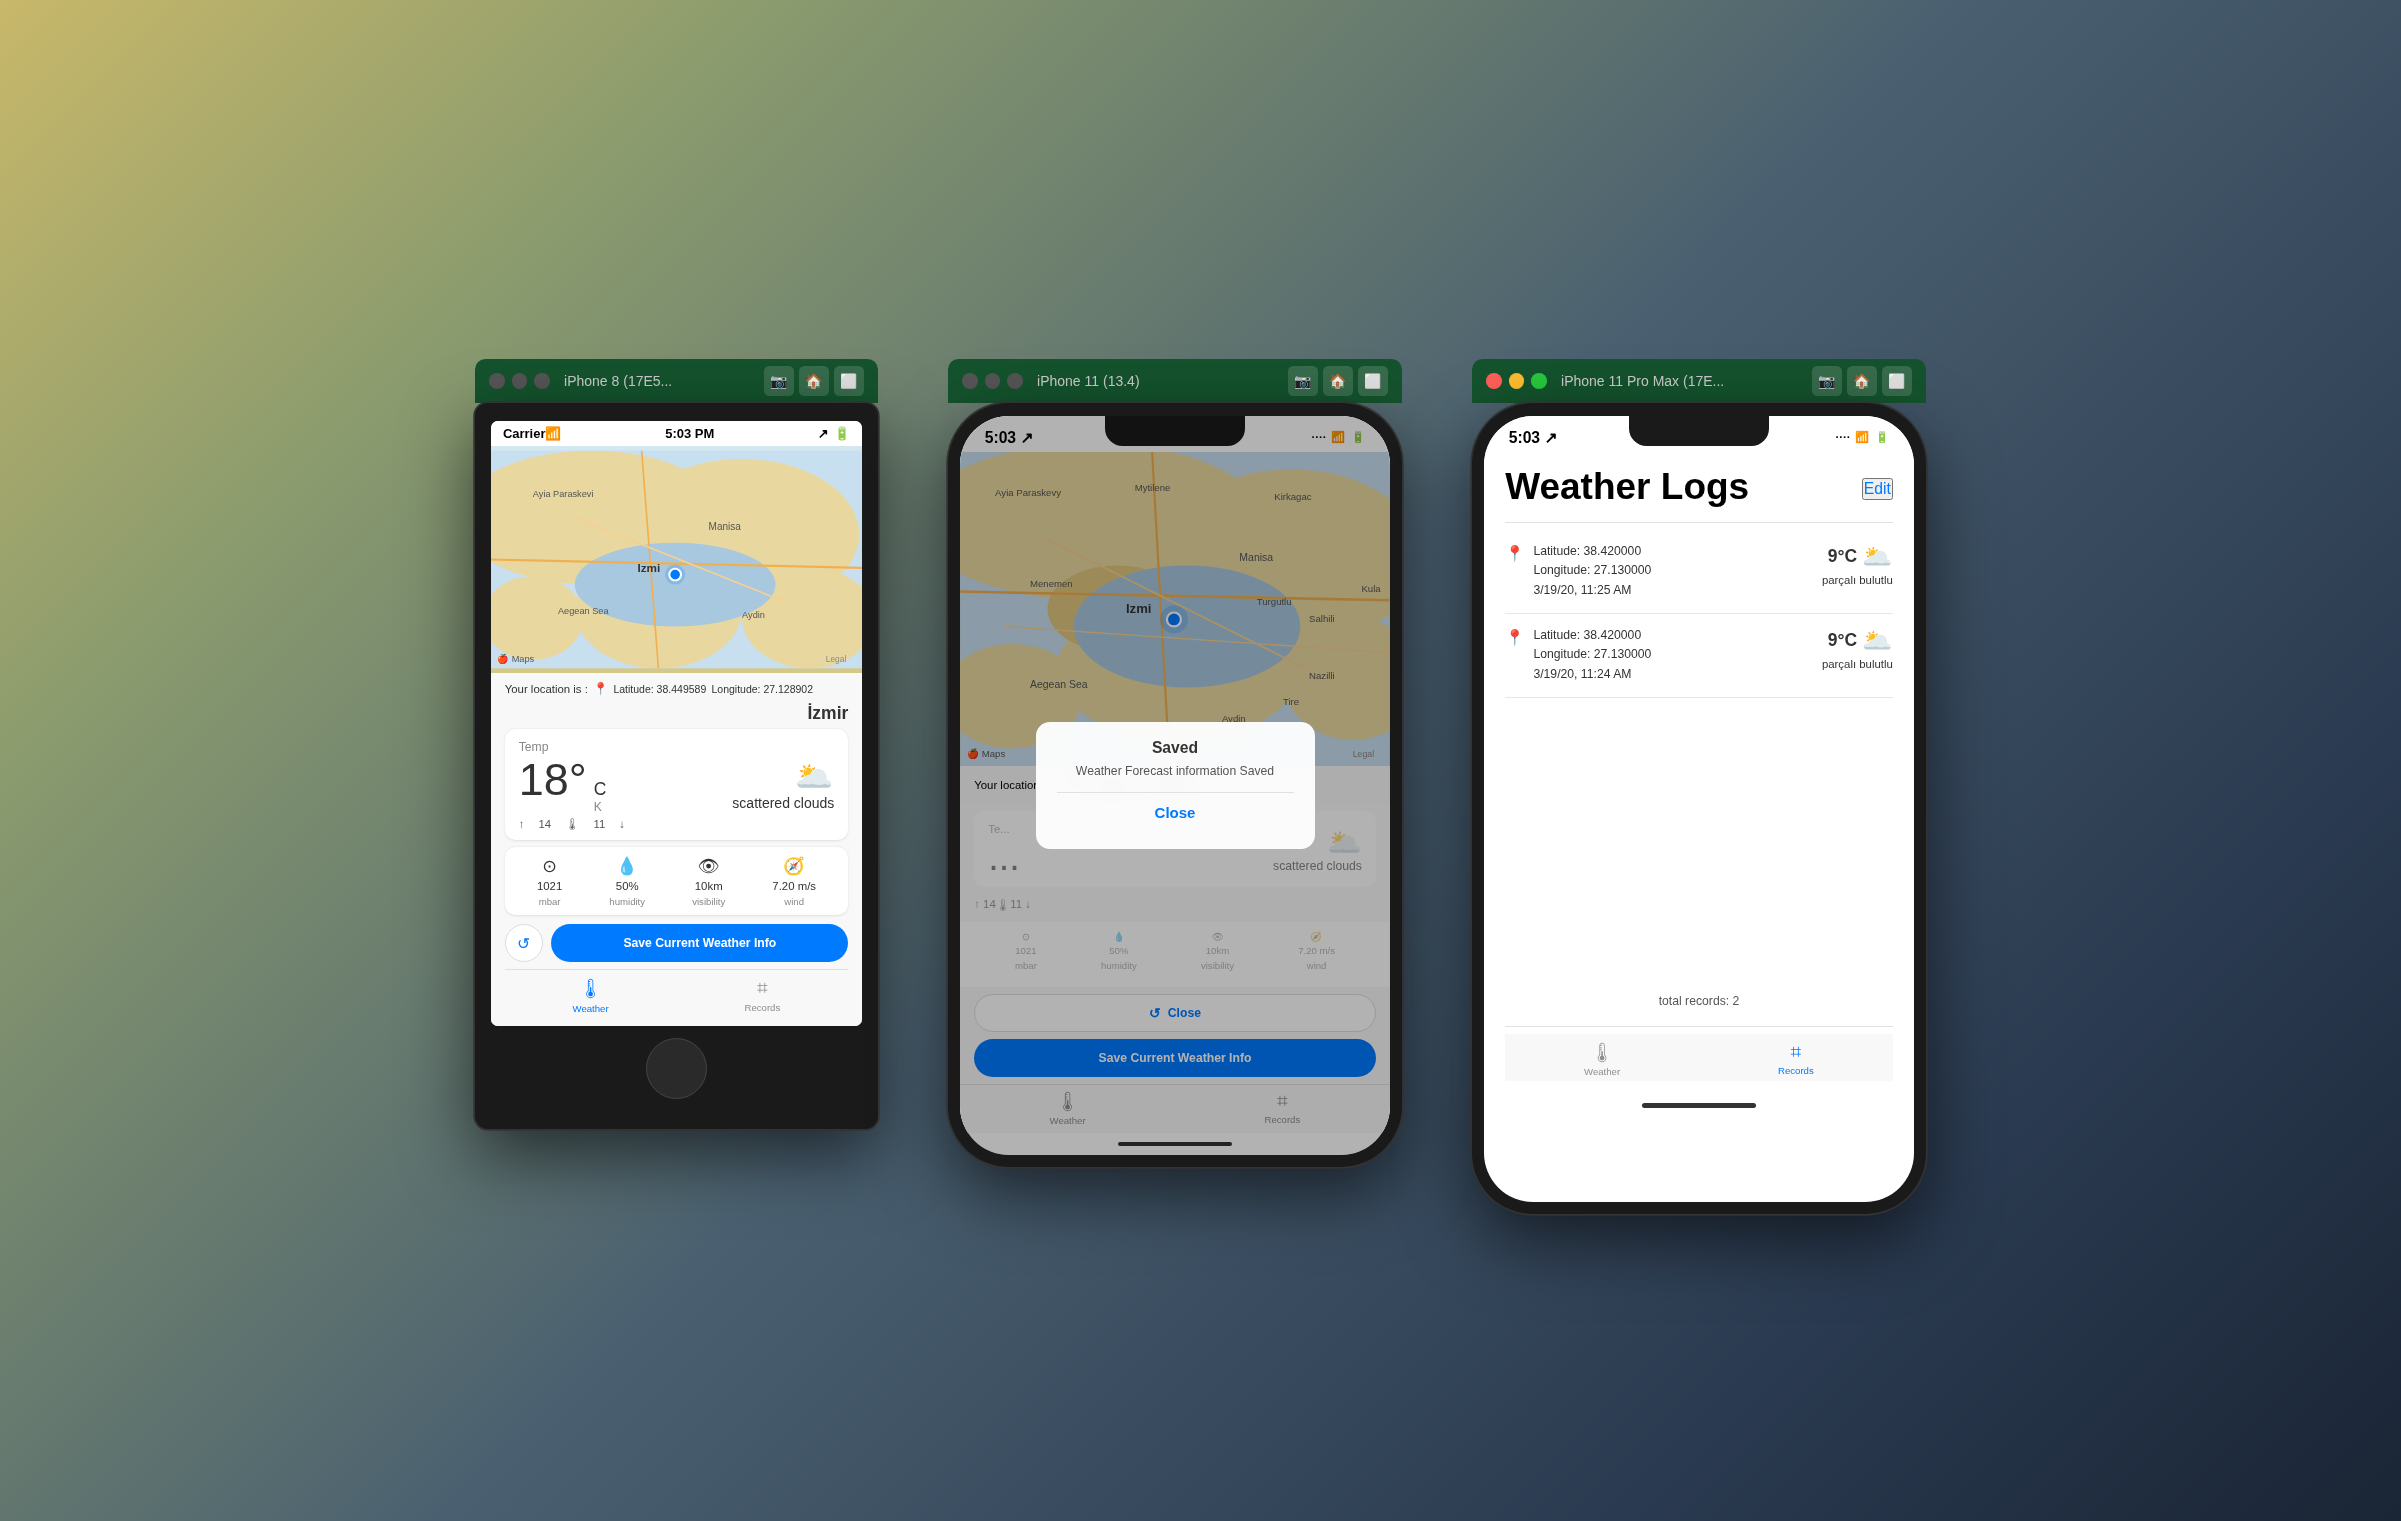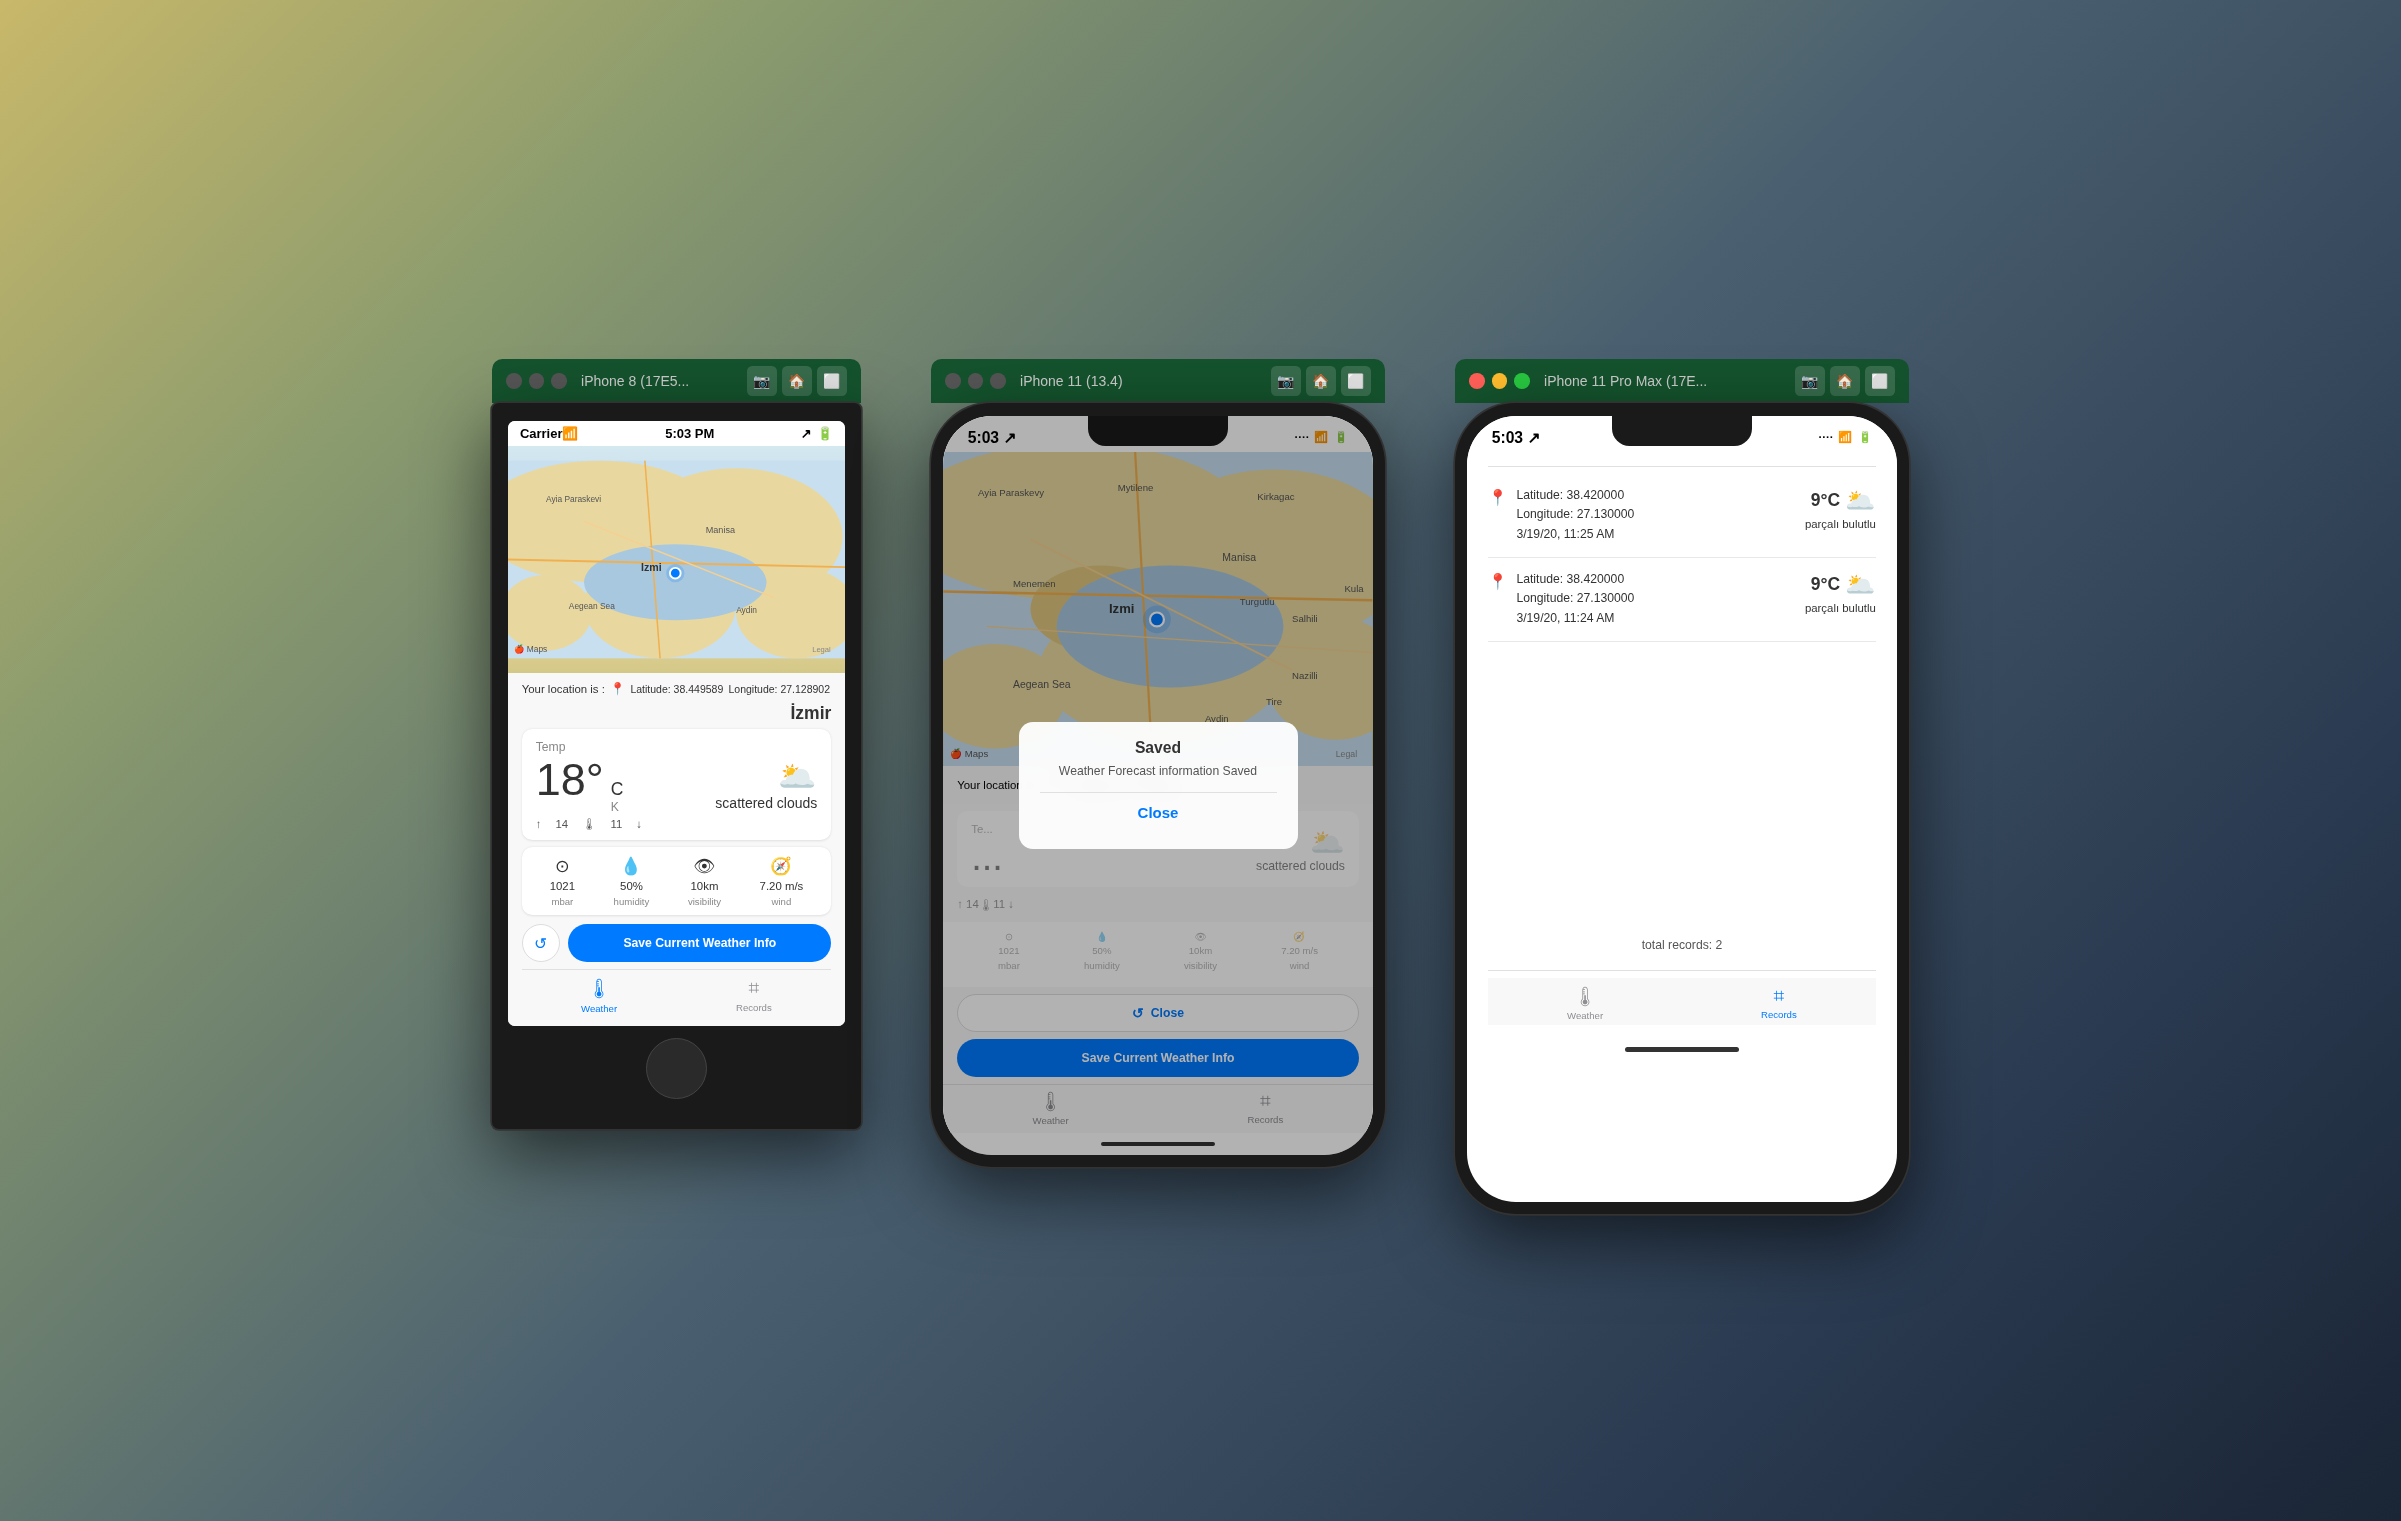"Carrier" .iphone8-frame { border-radius: 7px -> 13px; width: 369px -> 403px }
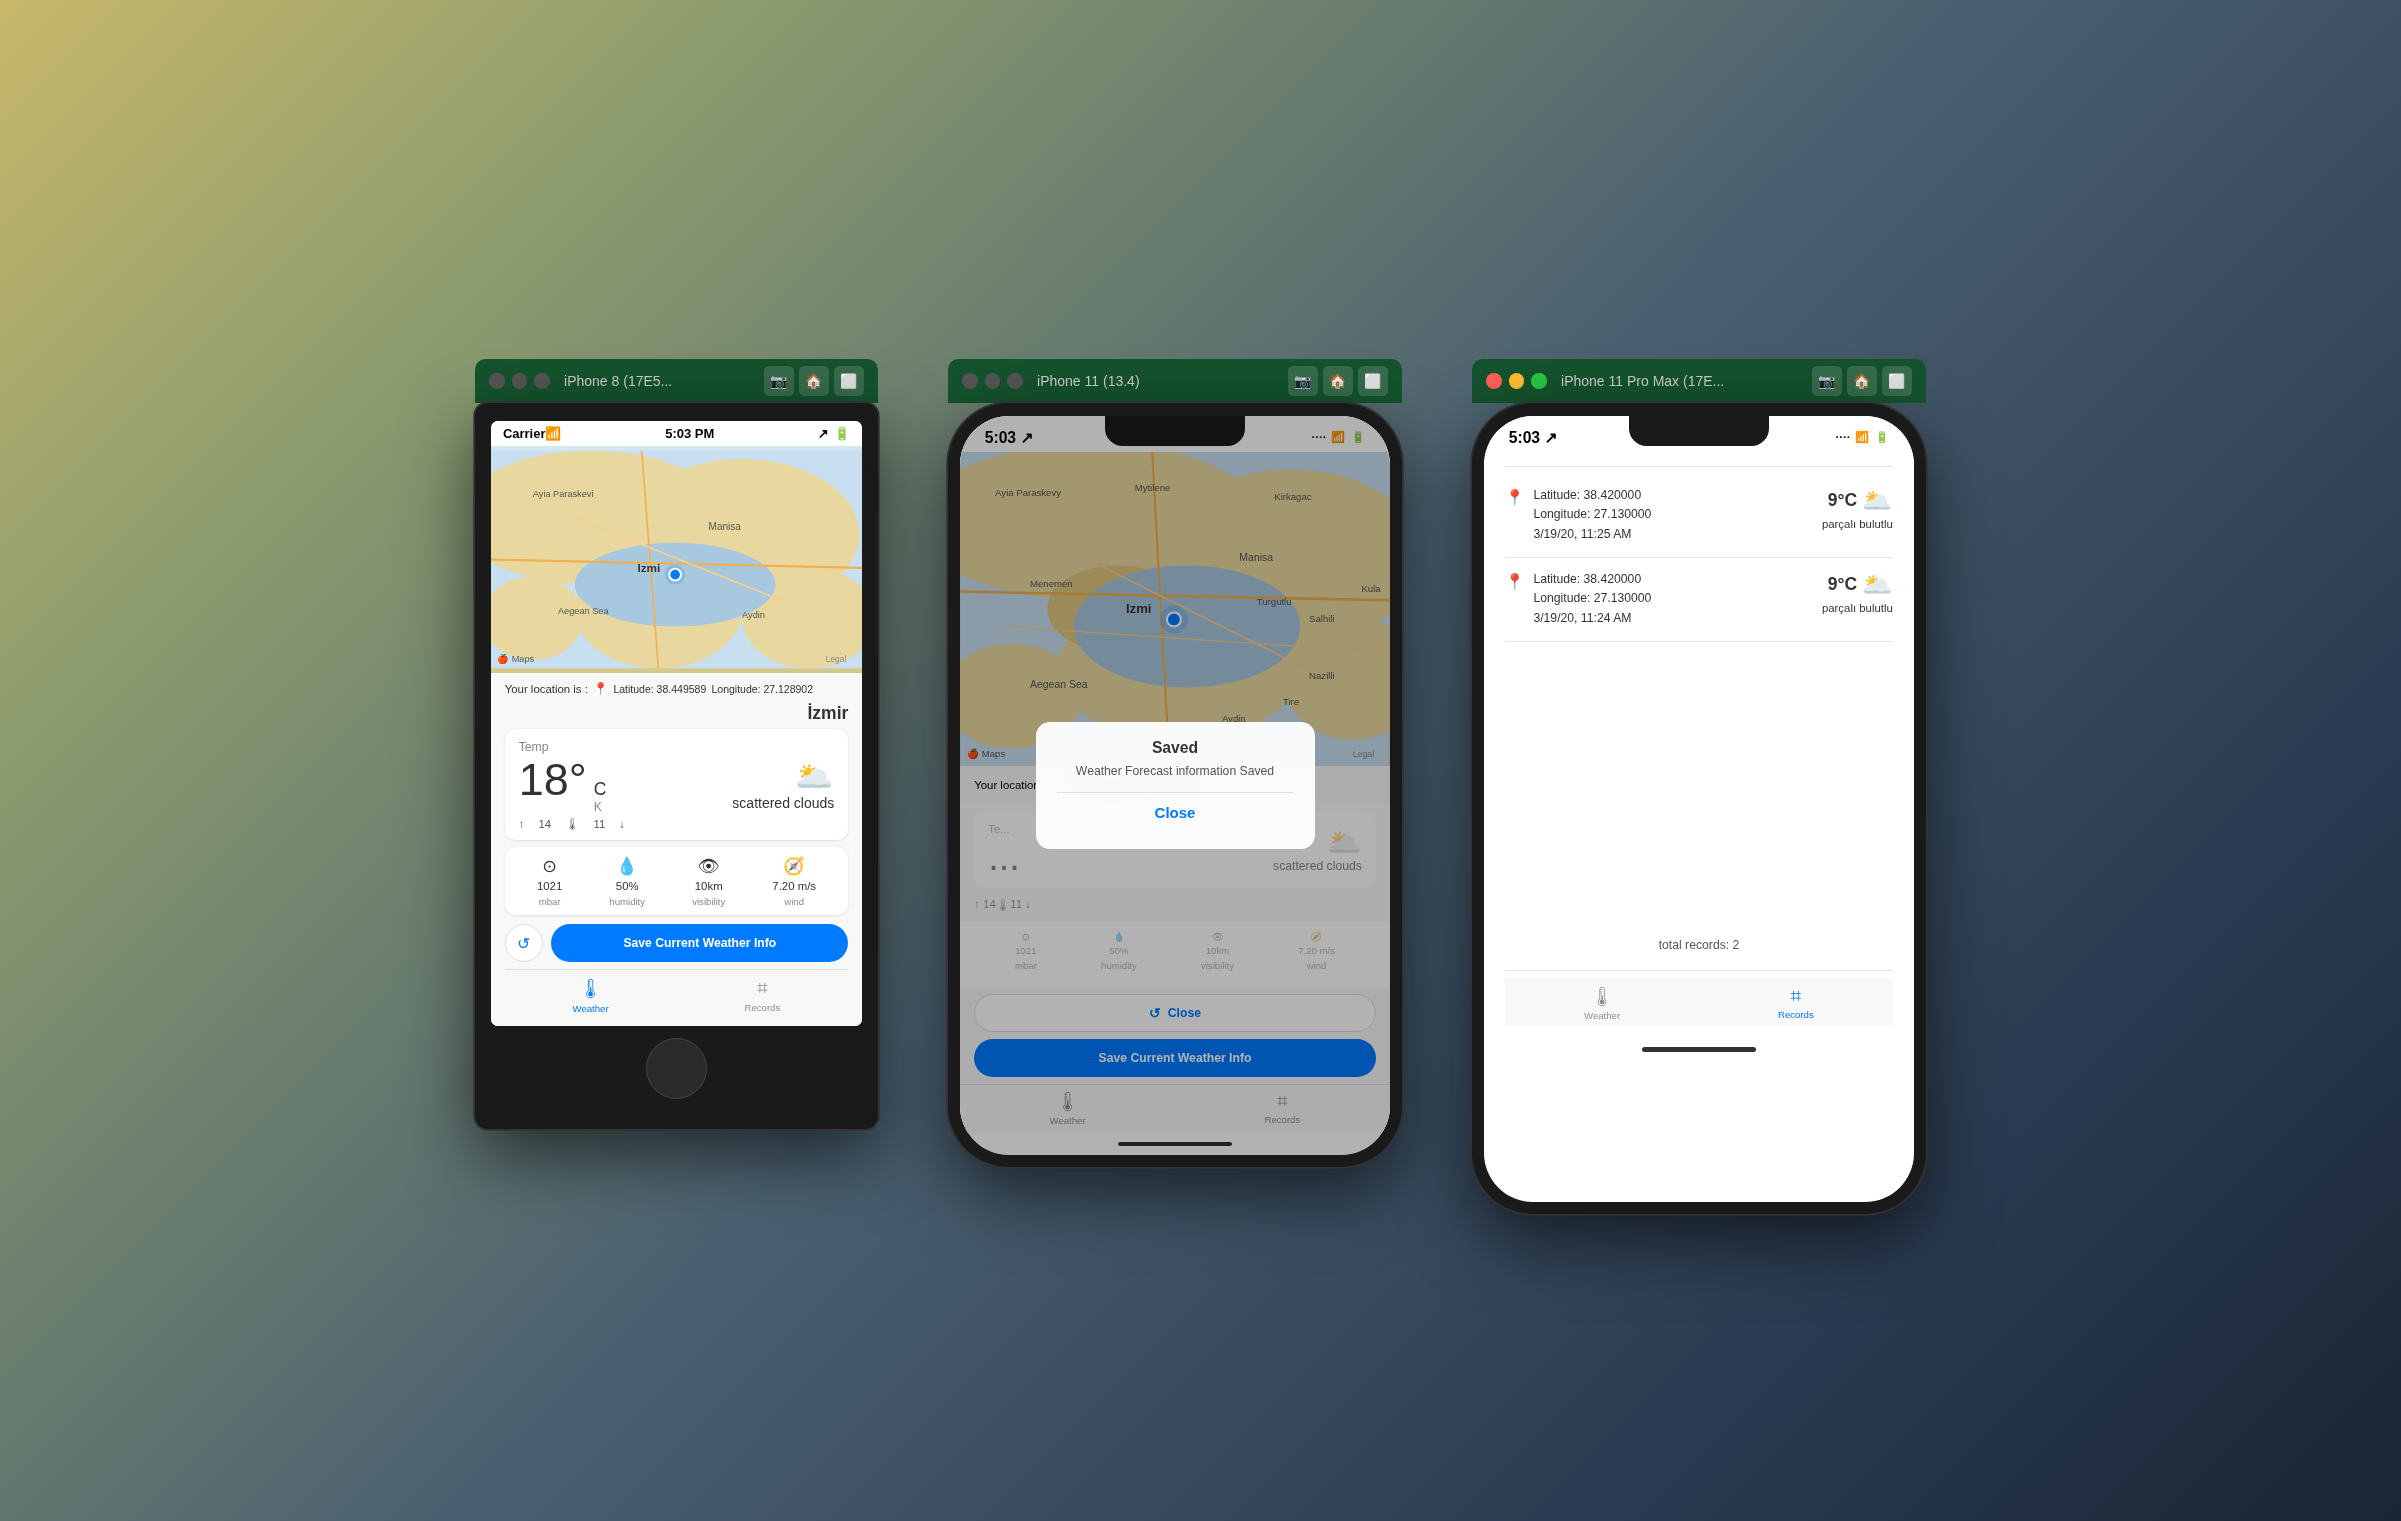"Weather Logs" div.logs-header { html: none -> <div> <div>Weather Logs</div> <button>Edit</button> </div> }
